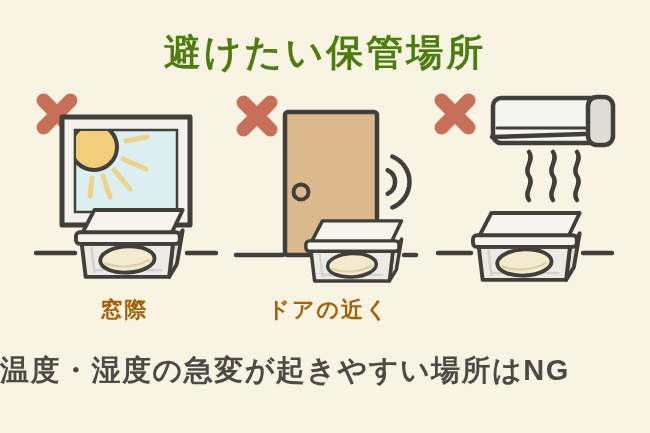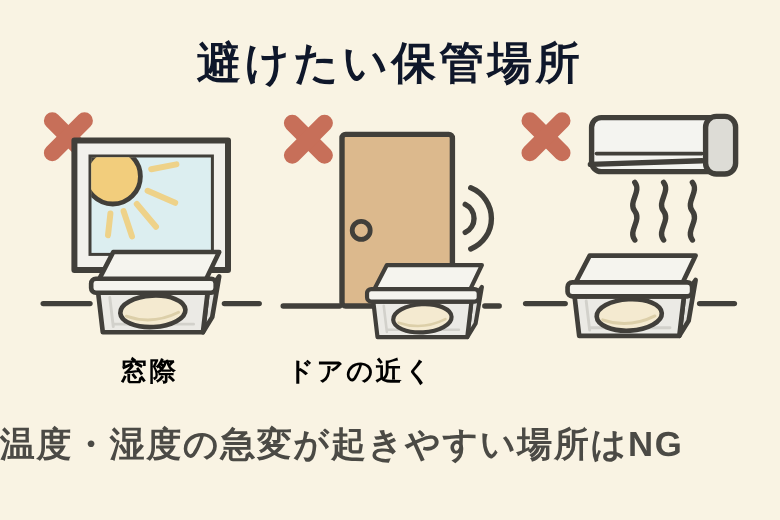"避けたい保管場所" .title { color: #0f172a -> #4d7c0f }
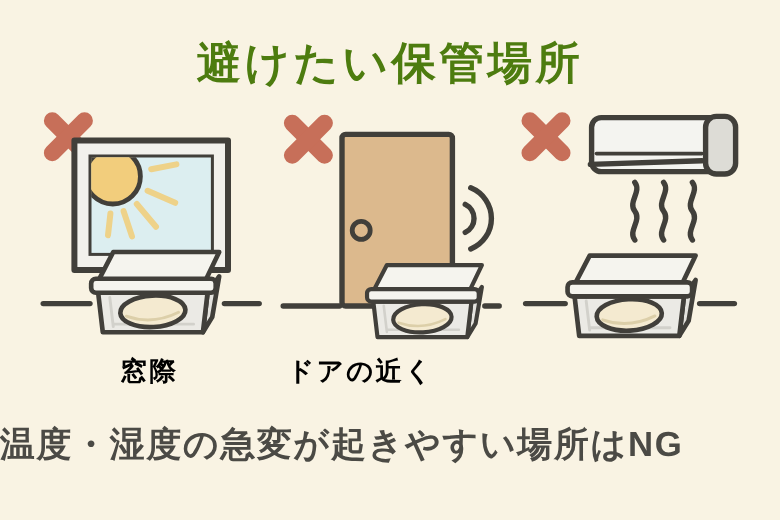"窓際" .scene-label { color: #000000 -> #a16207 }
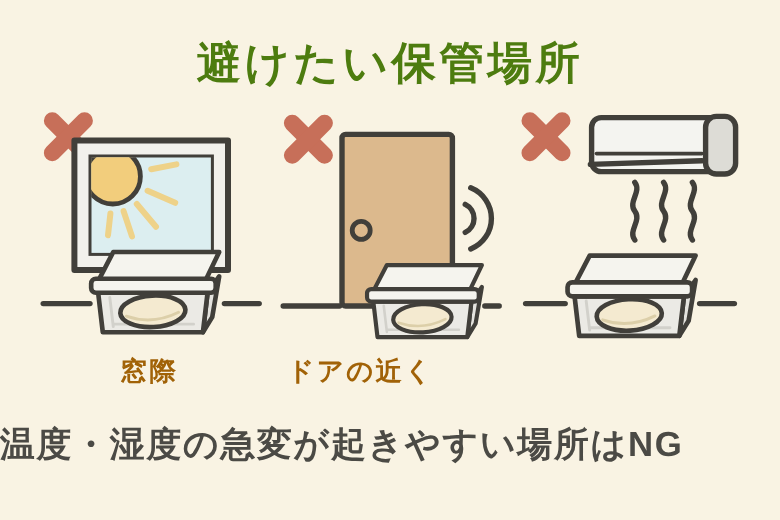"ドアの近く" .label-2 { left: 203px -> 231px }
